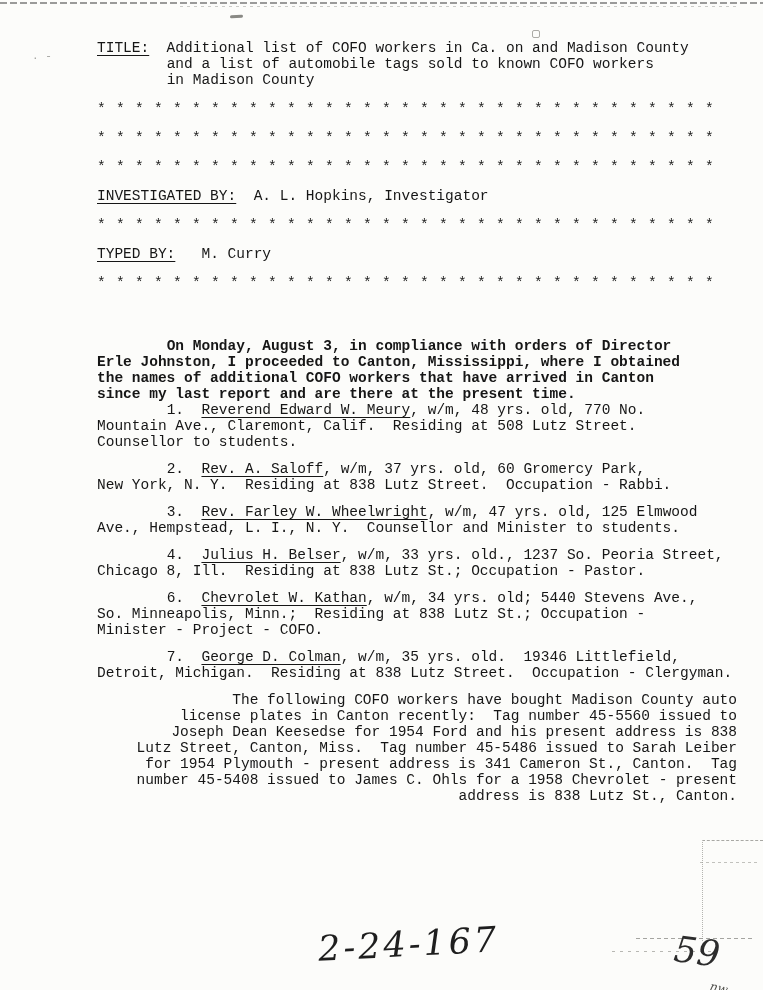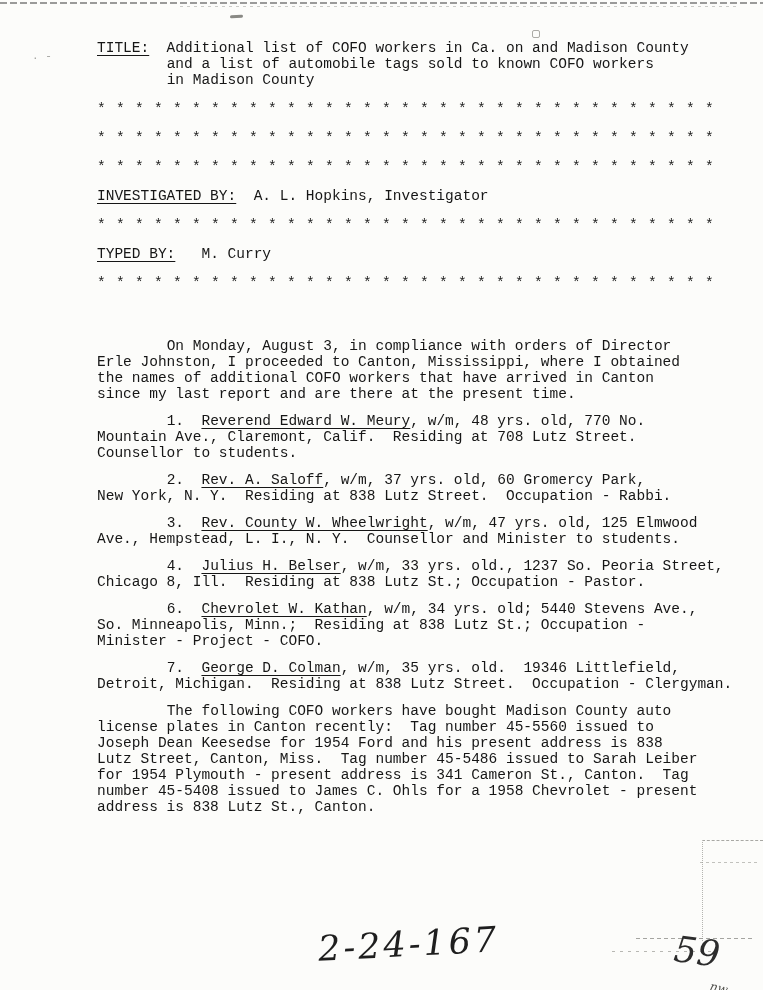"On Monday, August 3, in" .intro { font-weight: none -> bold; margin-bottom: 11px -> none }
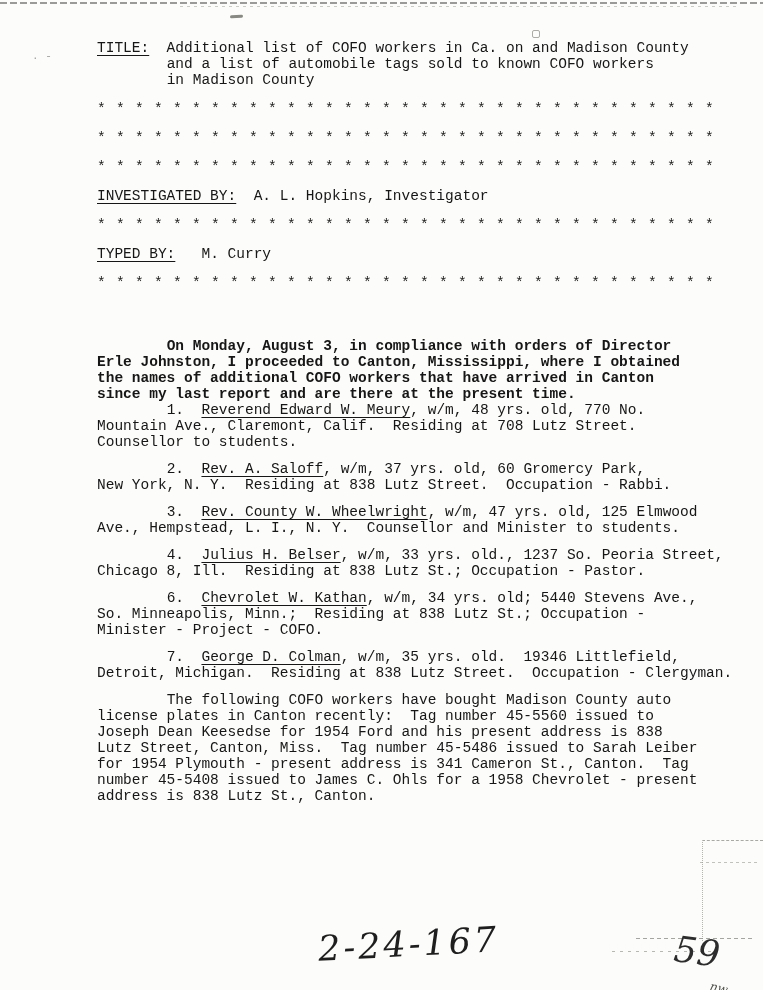", w/m, 48 yrs. old," span { text: 708 -> 508 }
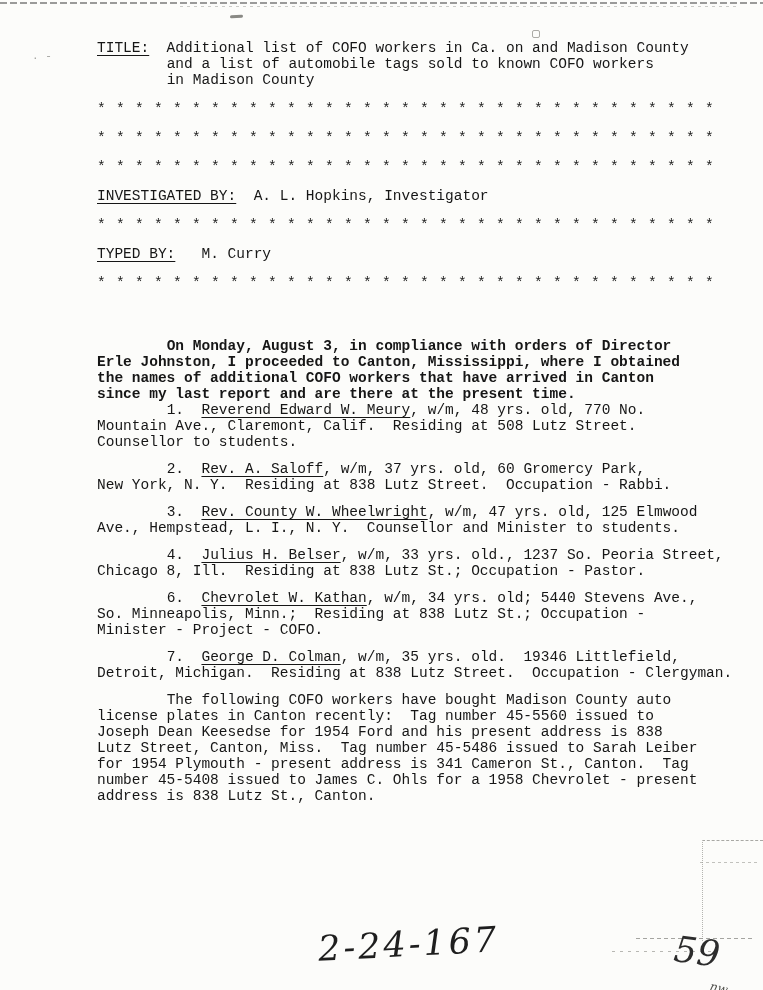"Rev. County W. Wheelwright" span.u { text: County -> Farley }
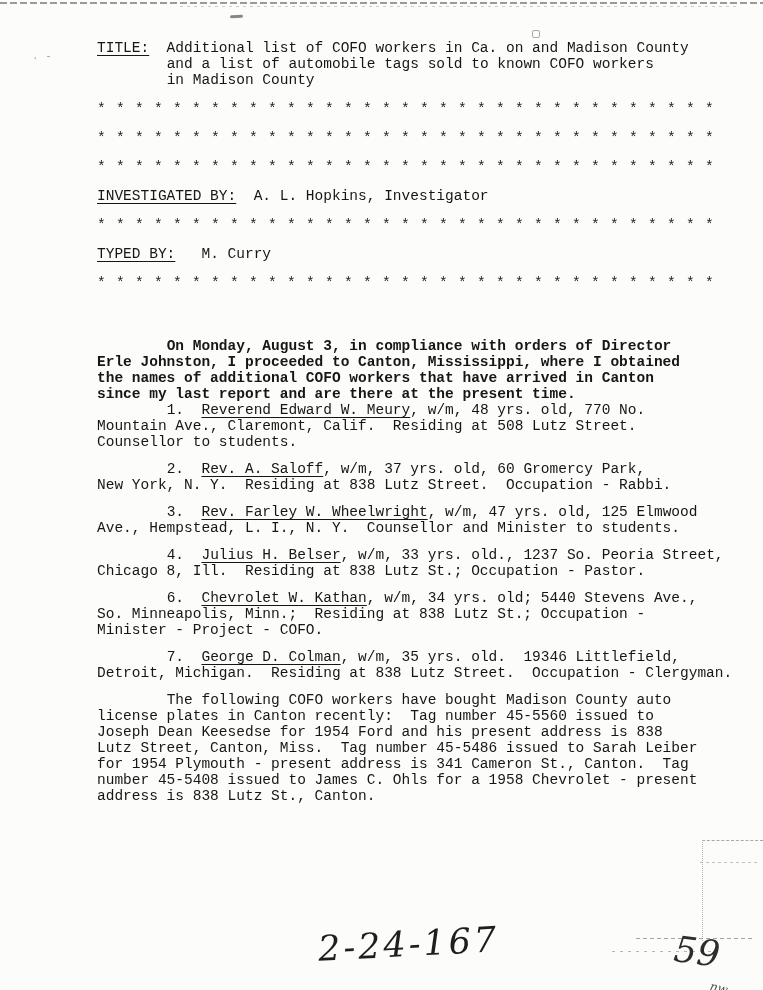"The following COFO workers have" .closing { text-align: none -> right }
